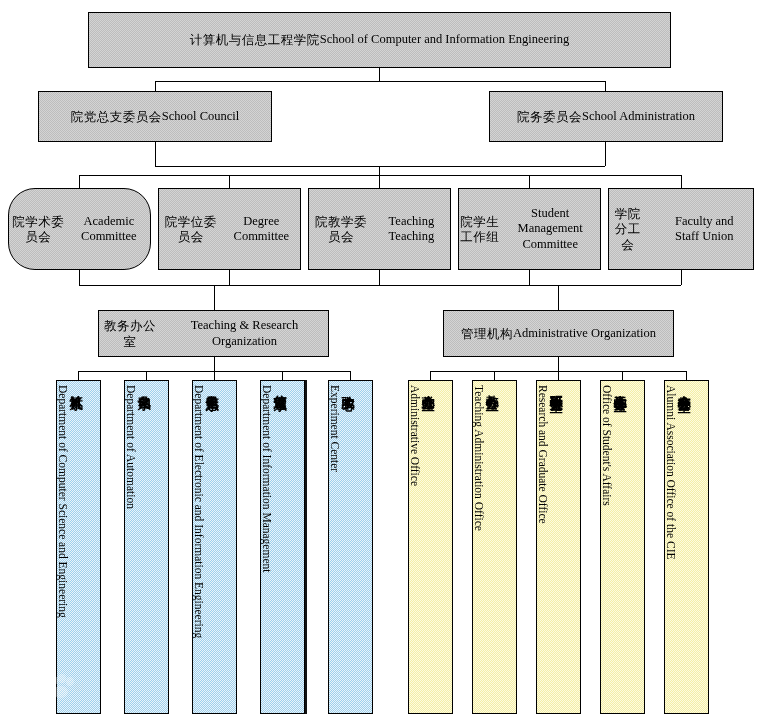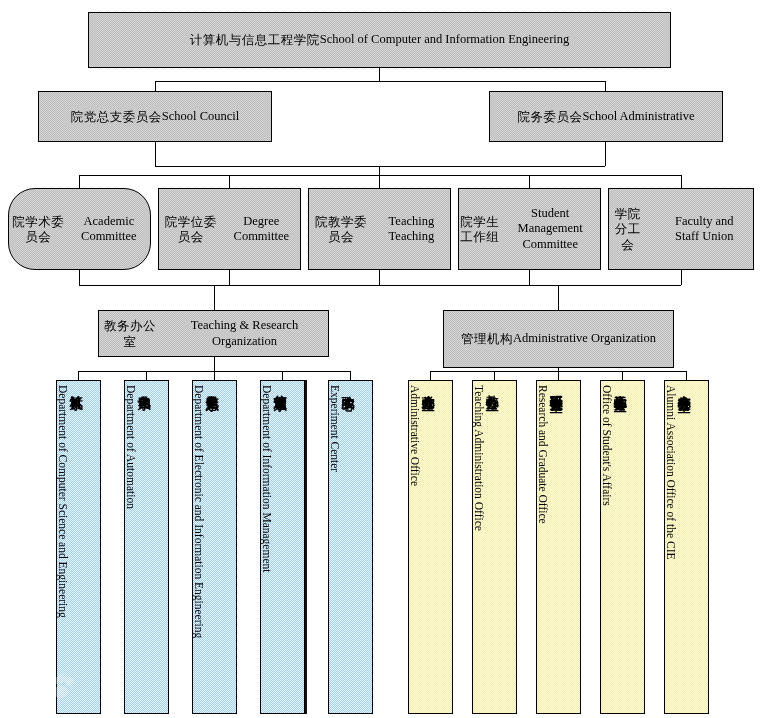"School Administrative" div.en { text: Administrative -> Administration }
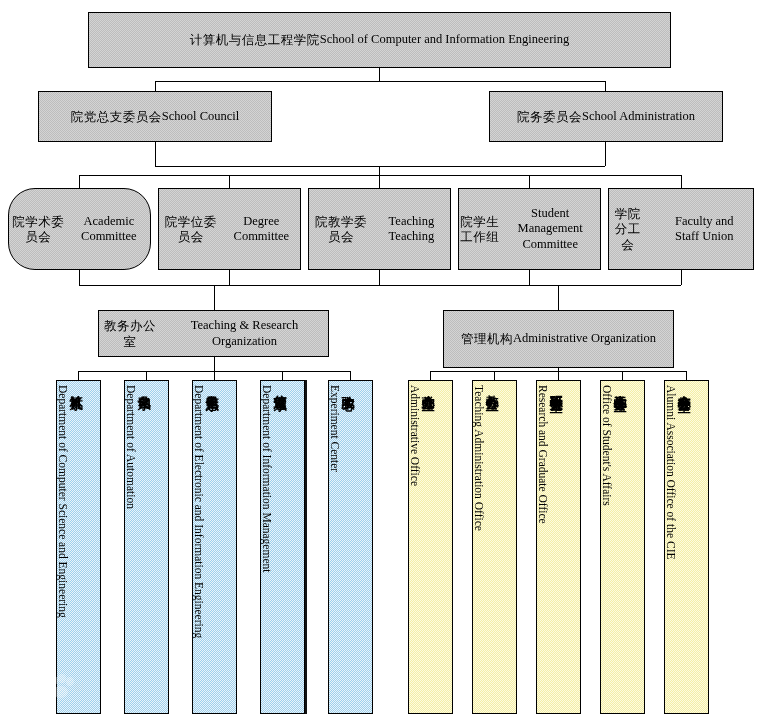"管理机构" div.box { height: 58px -> 47px }
